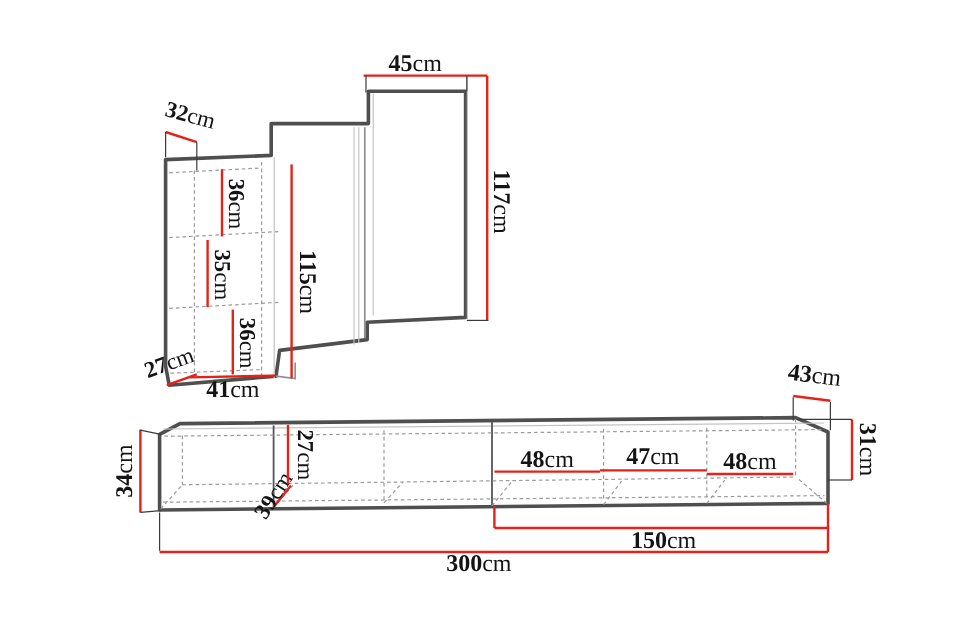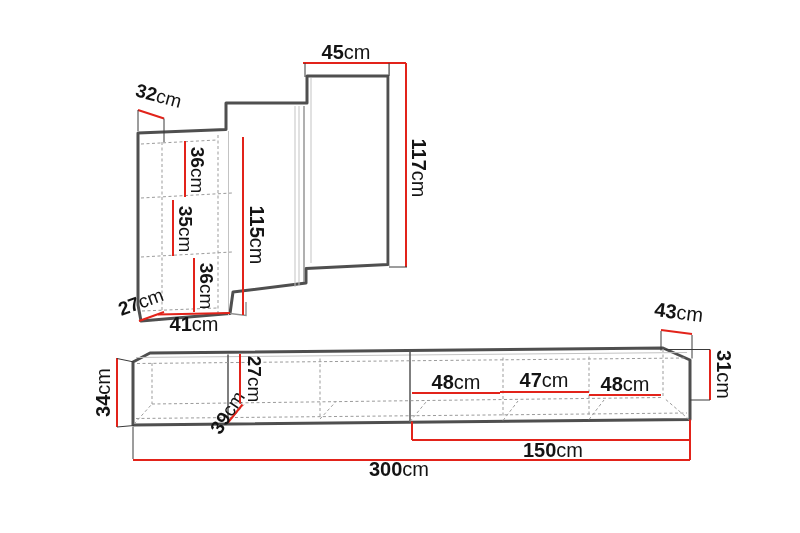"45cm" .stage { font-family: Liberation Sans, sans-serif -> Liberation Serif, serif }
